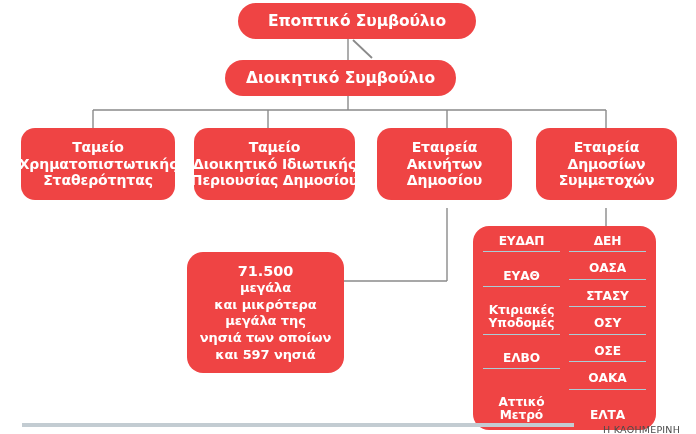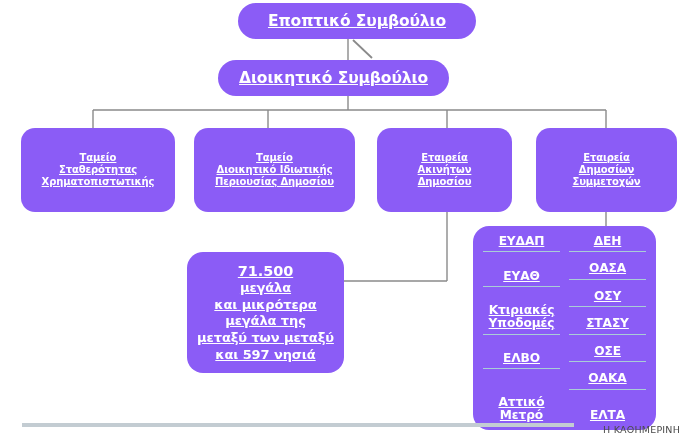"Εποπτικό Συμβούλιο" .node { background: #8b5cf6 -> #ef4444; text-decoration: underline -> none }
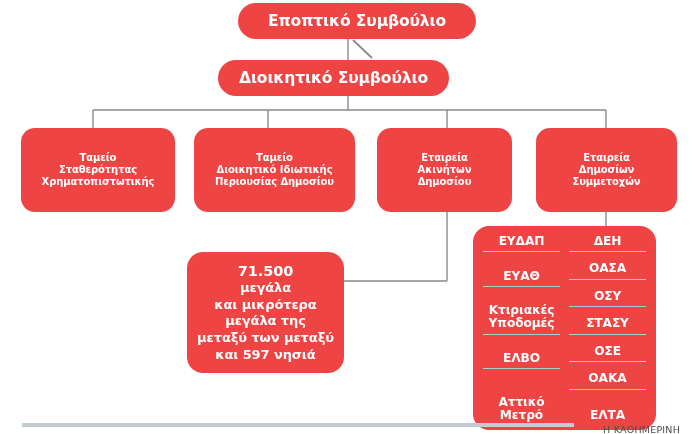"Διοικητικό Συμβούλιο" #node-board { left: 218px -> 225px }
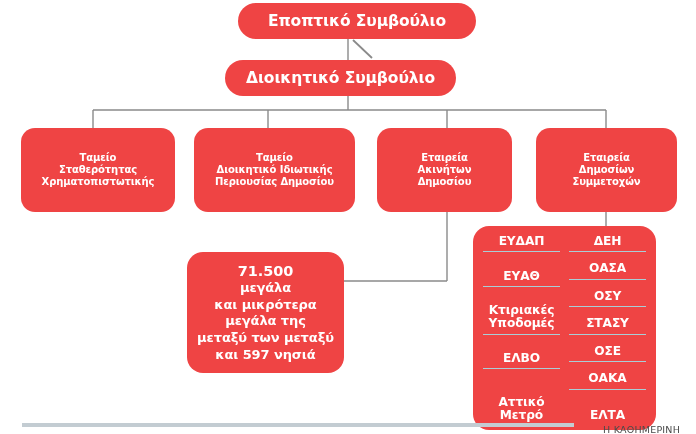"Ταμείο" .node.tier2 { font-size: 10px -> 14px; height: 84px -> 72px }
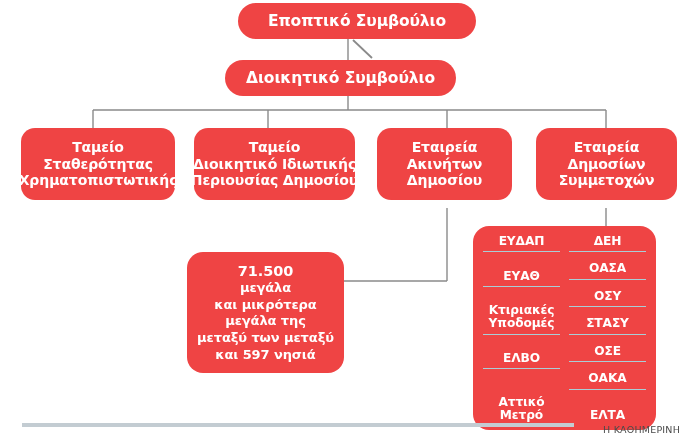"Σταθερότητας" span.line { order: before "Χρηματοπιστωτικής" -> after "Χρηματοπιστωτικής" }
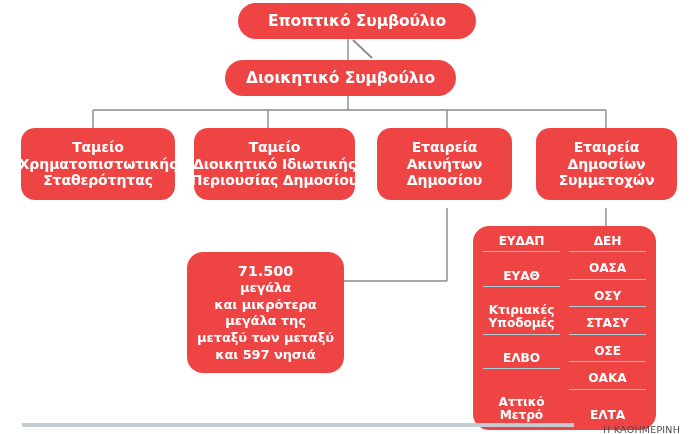"ΟΣΥ" div.sub-item { order: before "ΣΤΑΣΥ" -> after "ΣΤΑΣΥ" }
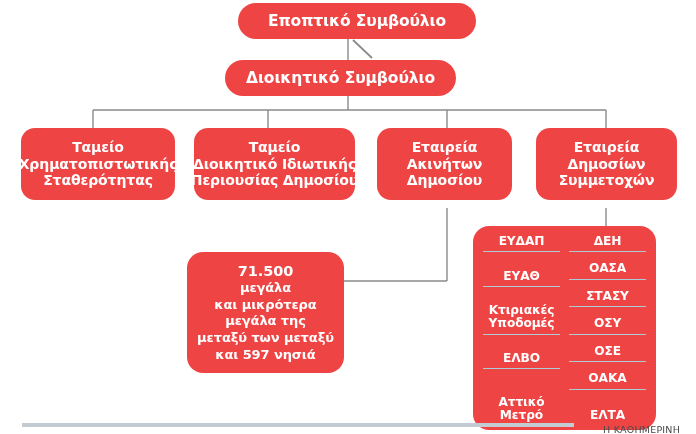"μεταξύ των μεταξύ" span.line { text: μεταξύ των μεταξύ -> νησιά των οποίων }
